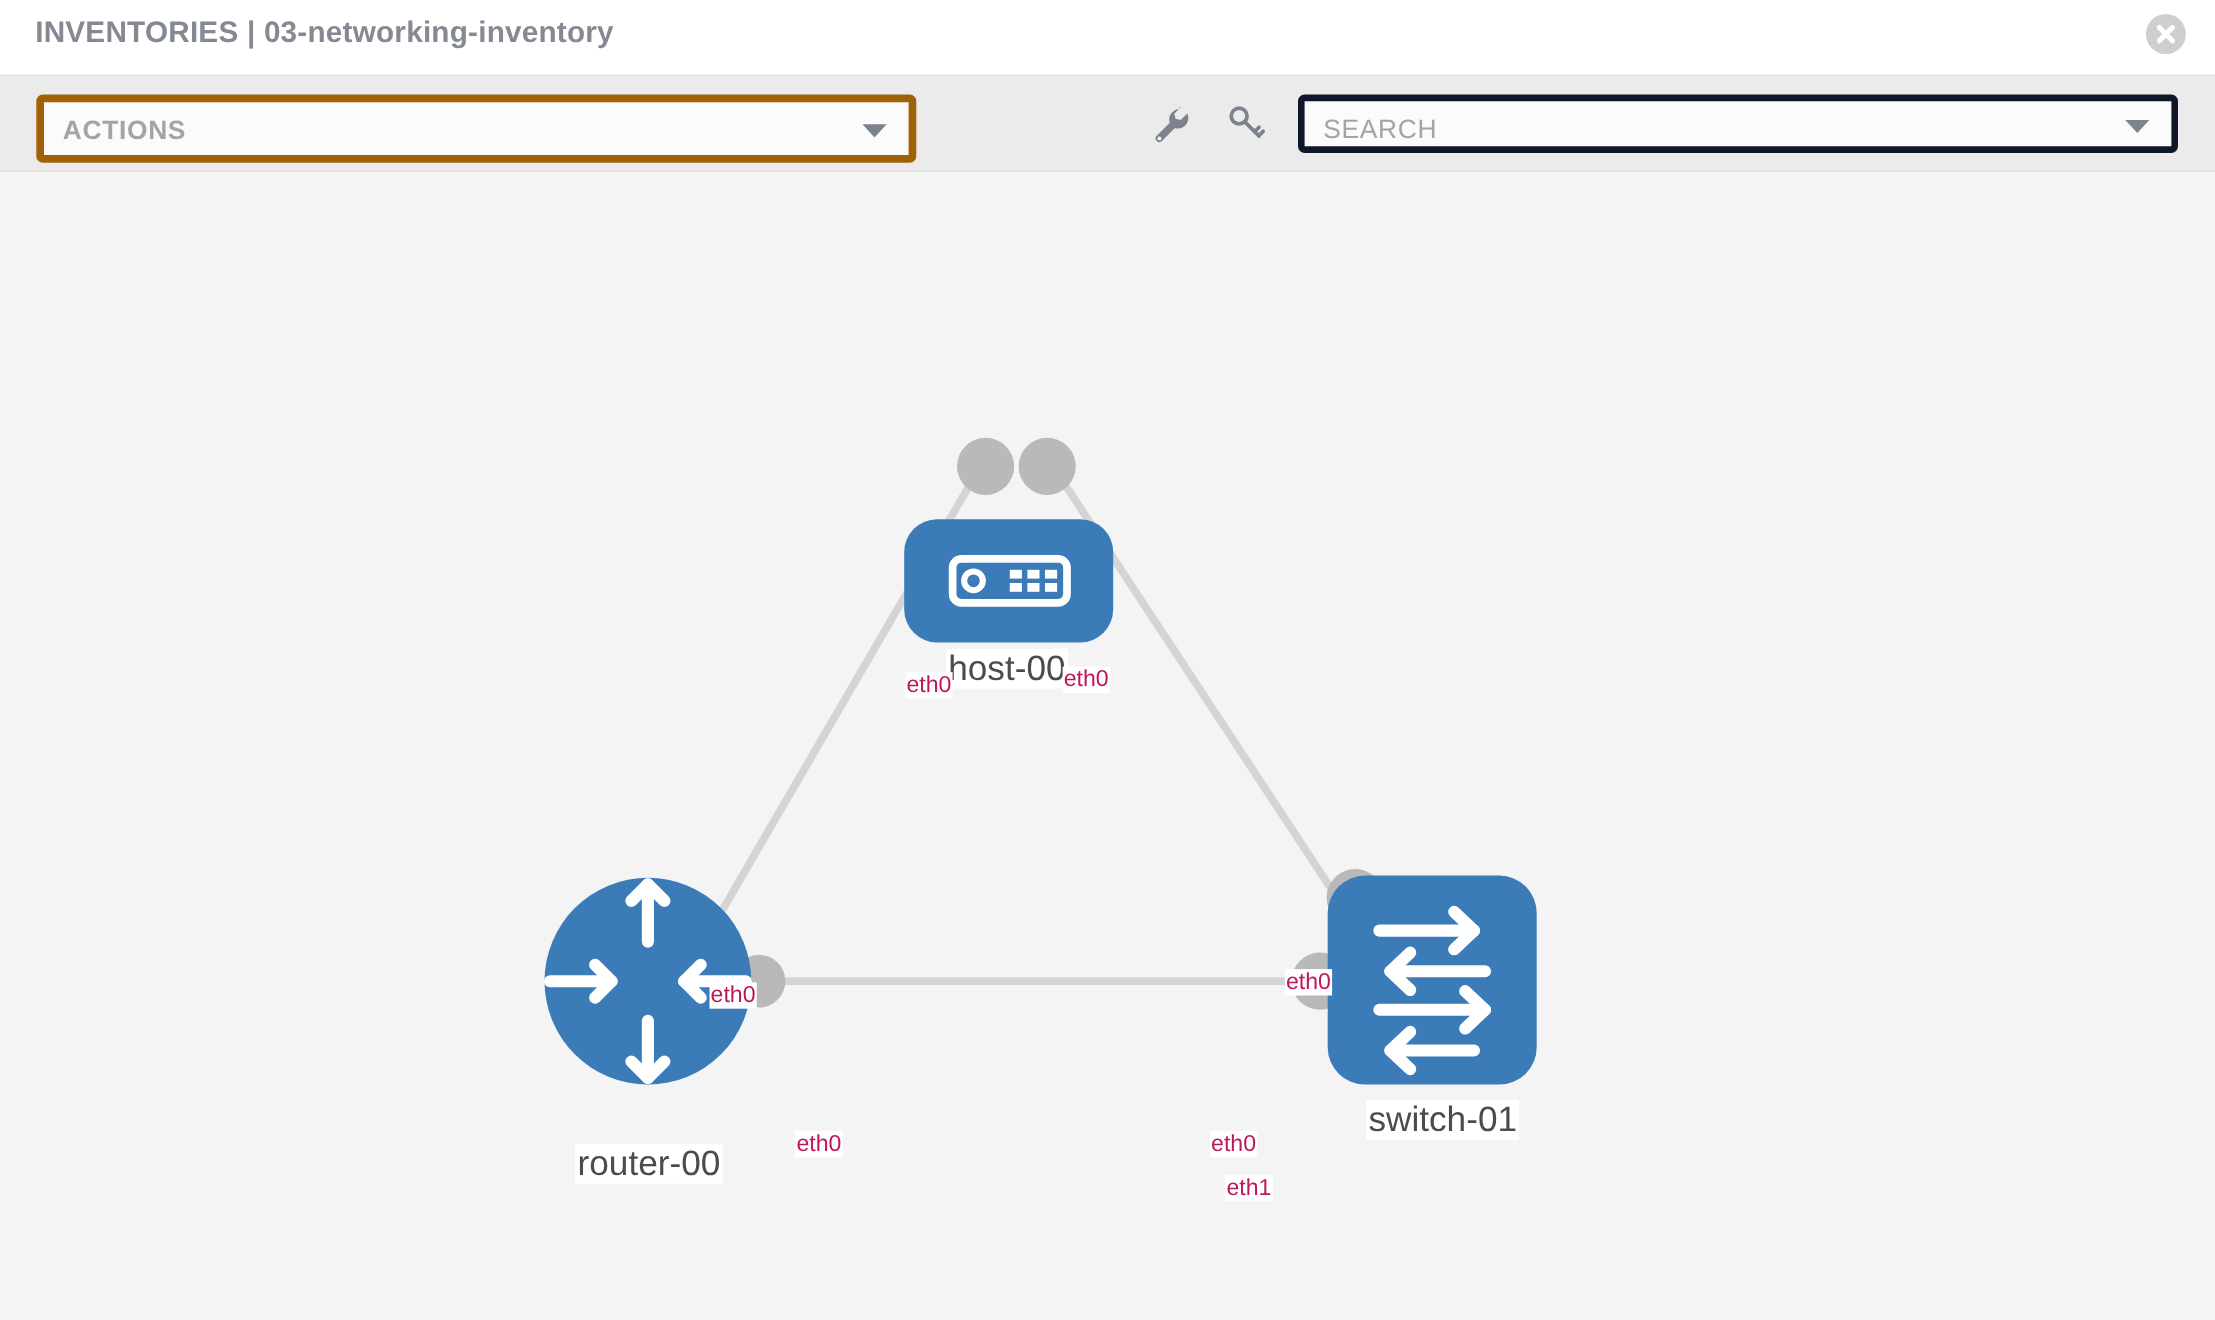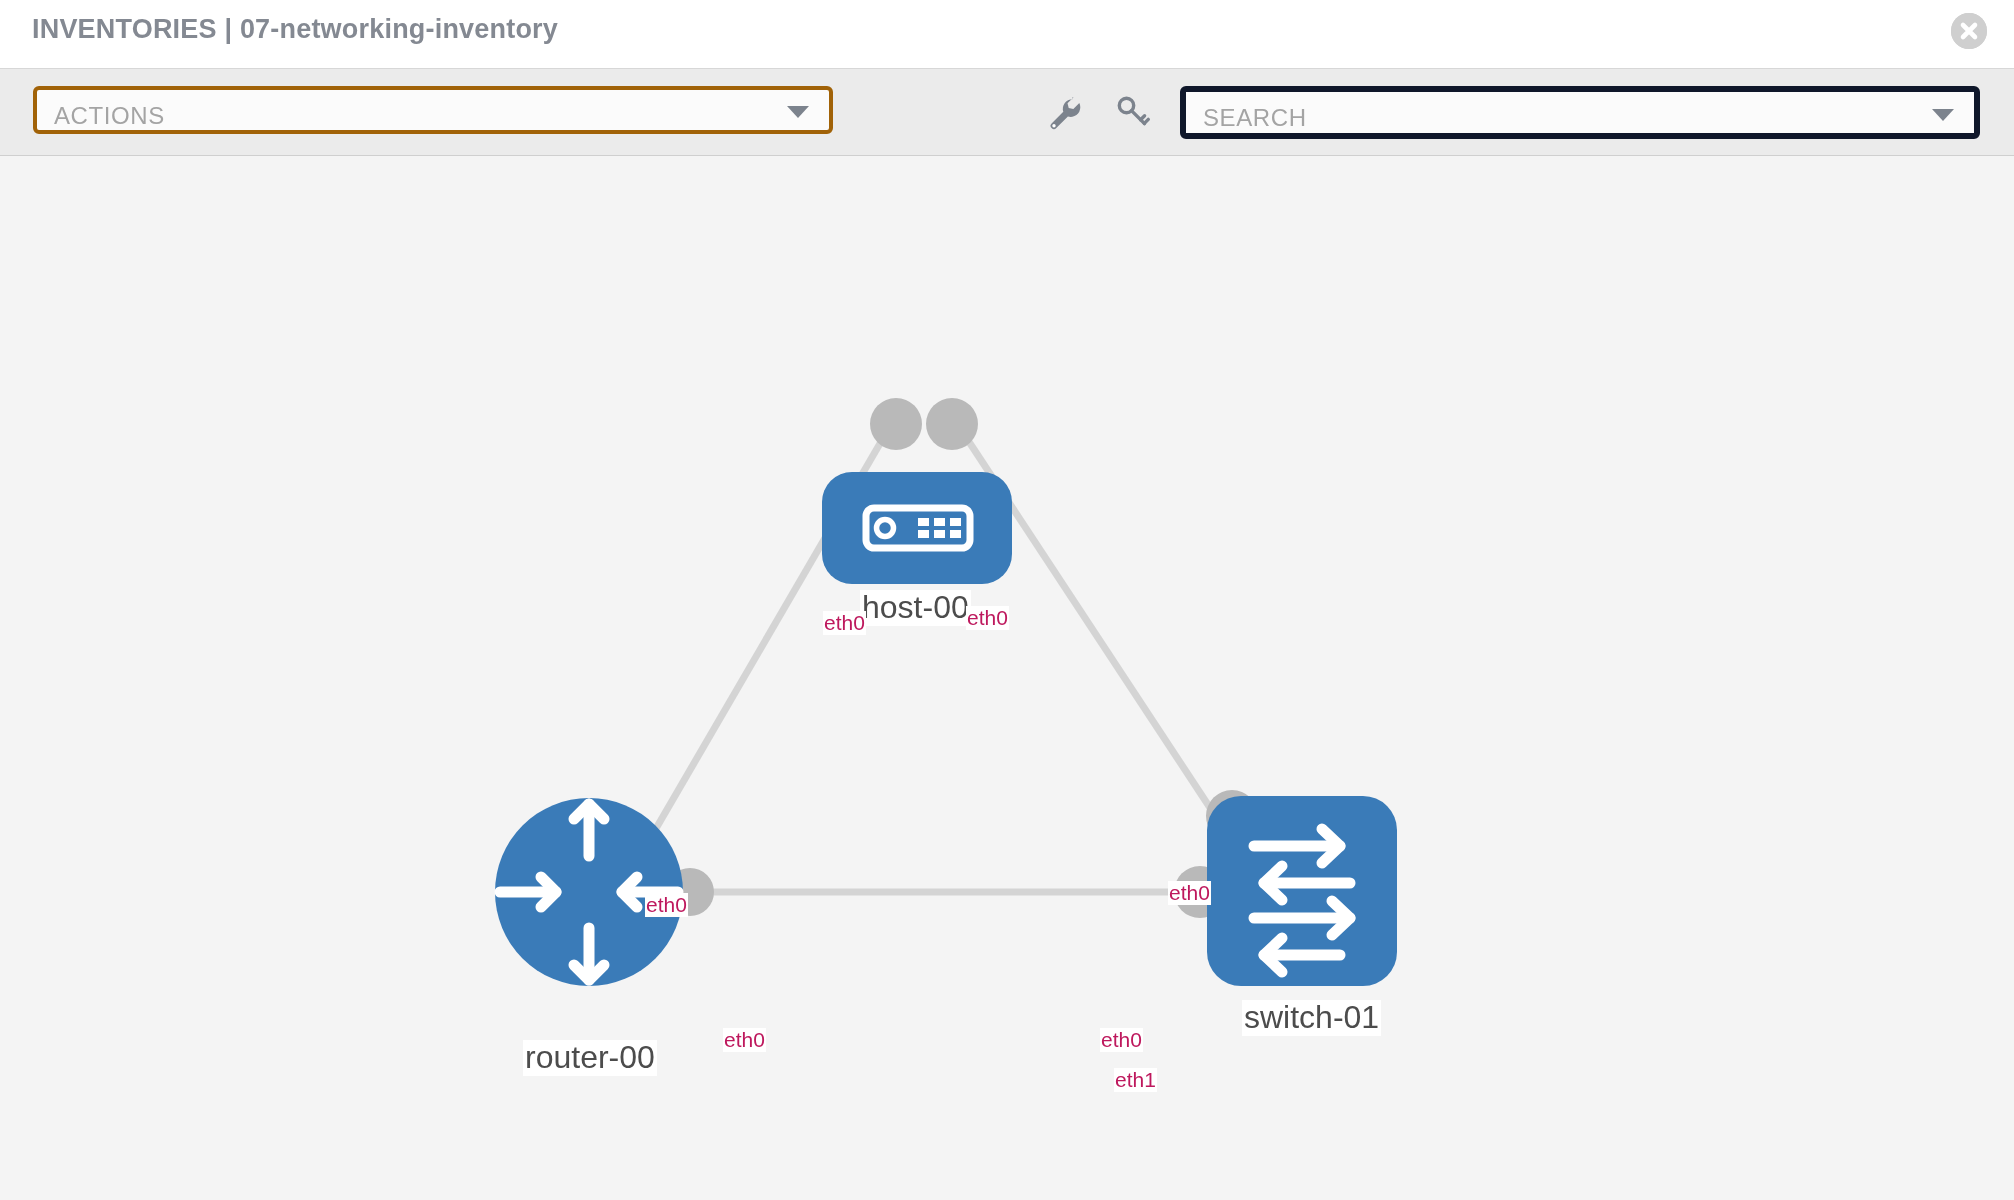"INVENTORIES | 07-networking-inventory" div.page-title { text: 07-networking-inventory -> 03-networking-inventory }
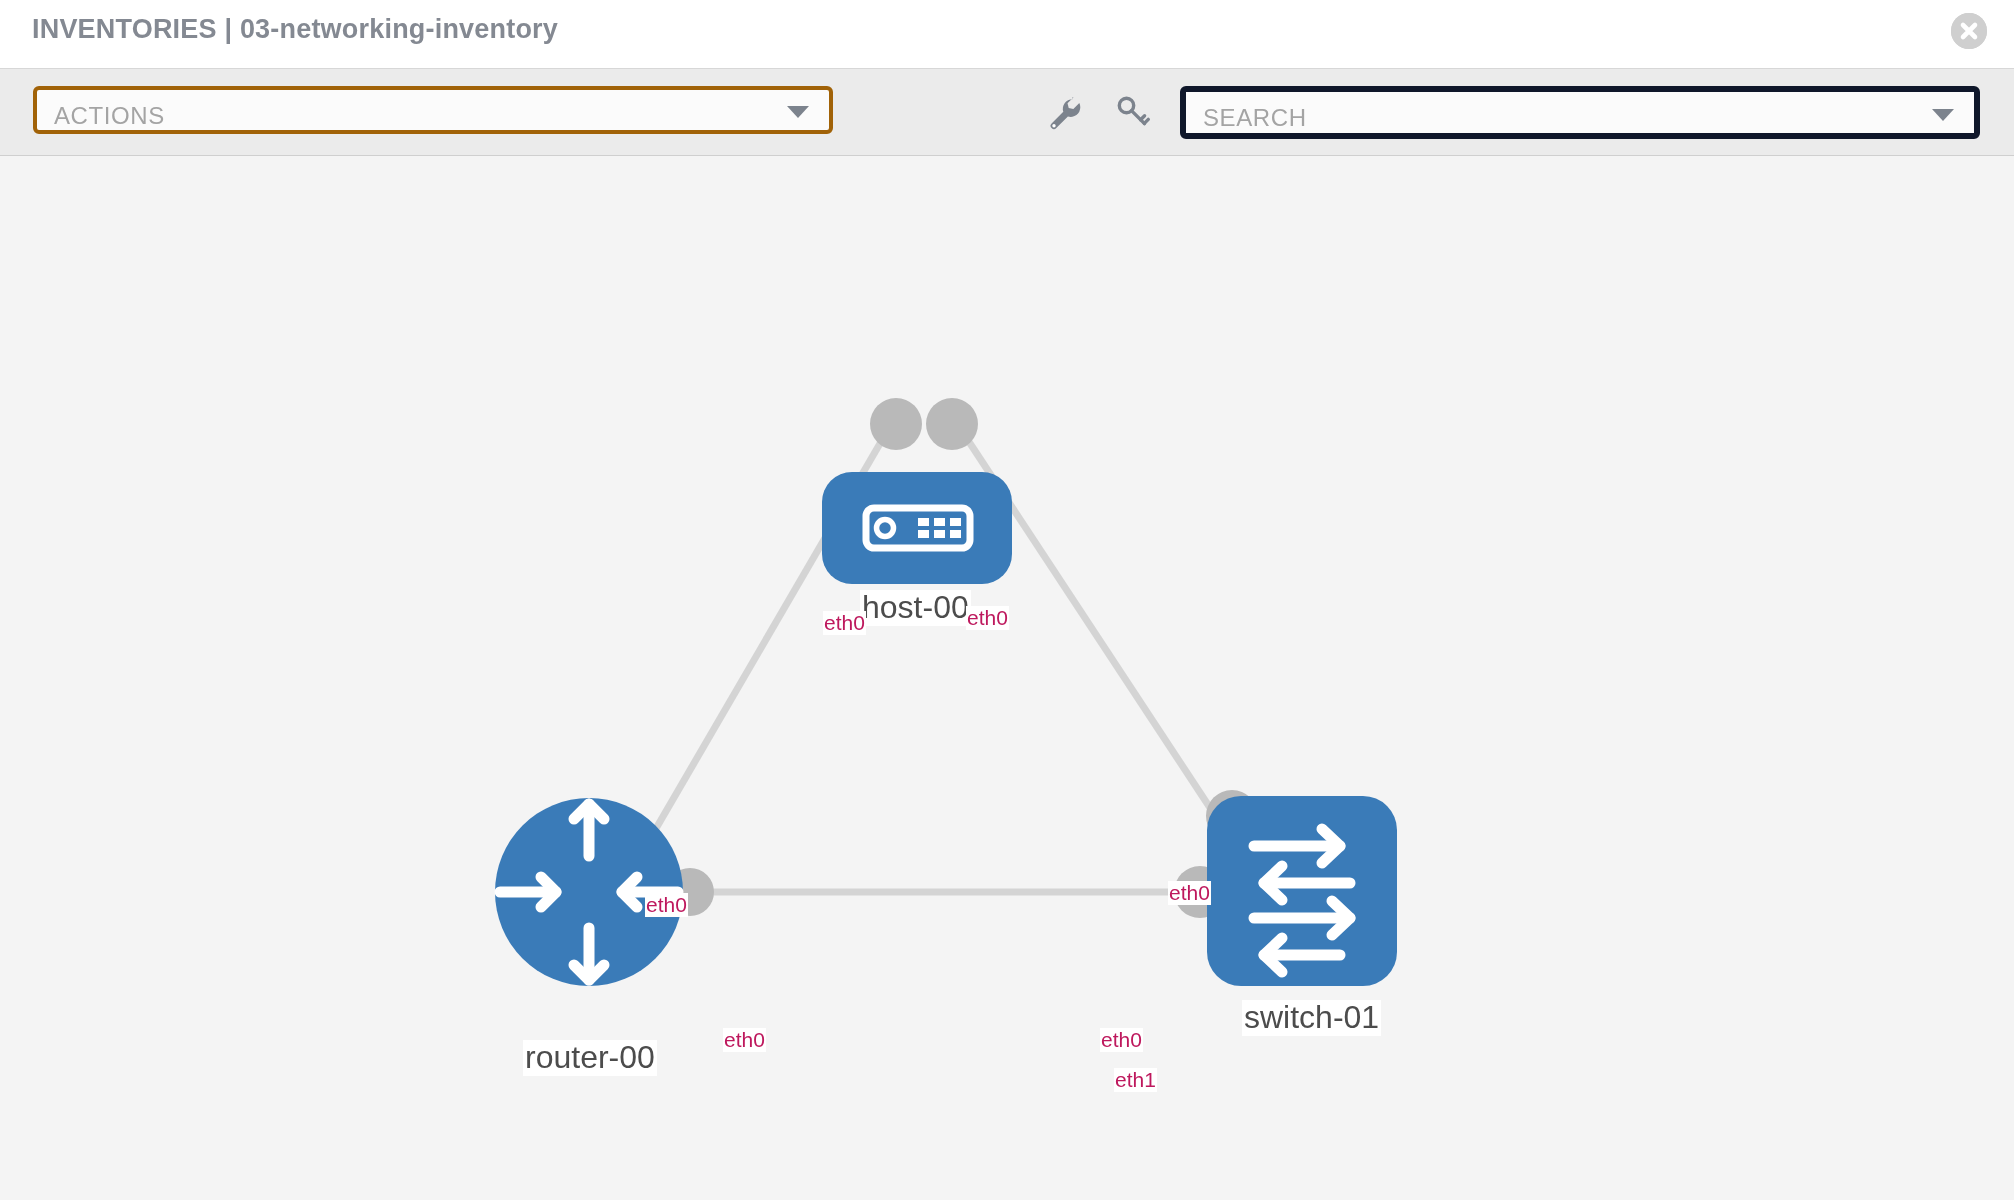"ACTIONS" .actions-select { border: 4px solid #a16207 -> 7px solid #a16207; font-weight: none -> bold; height: 48px -> 62px }
